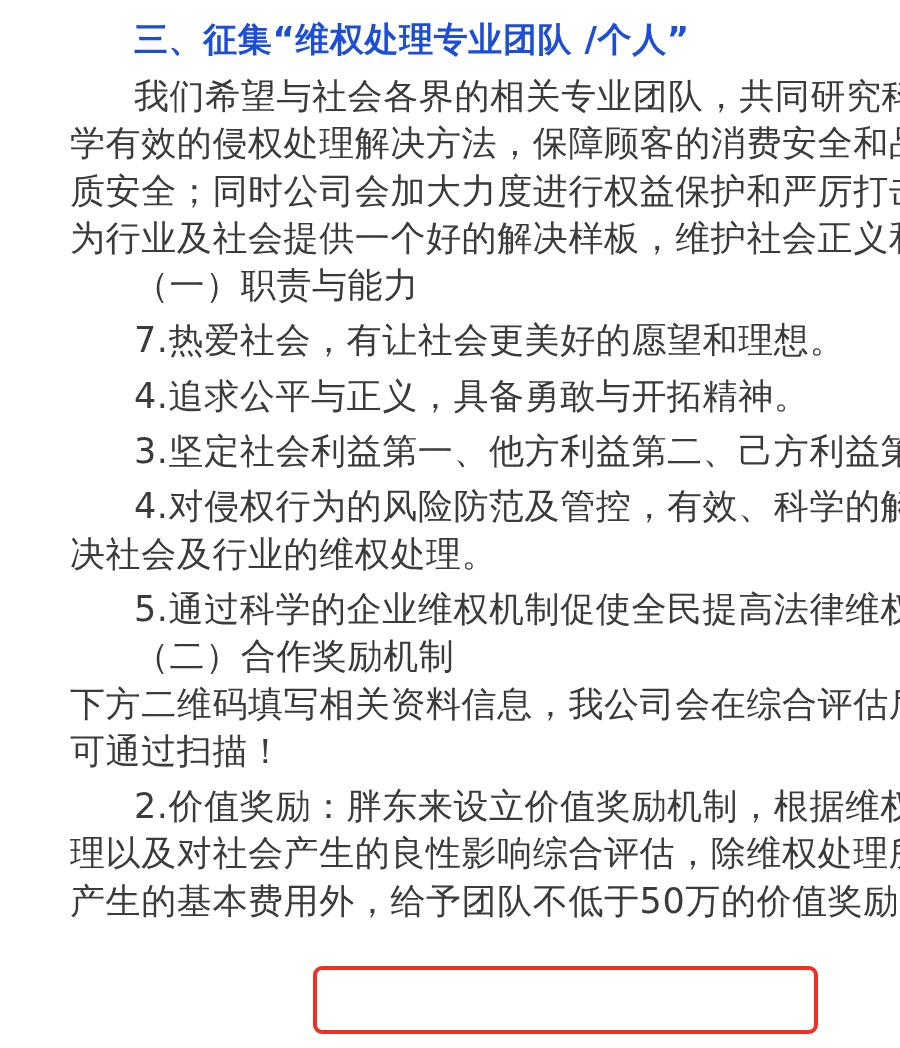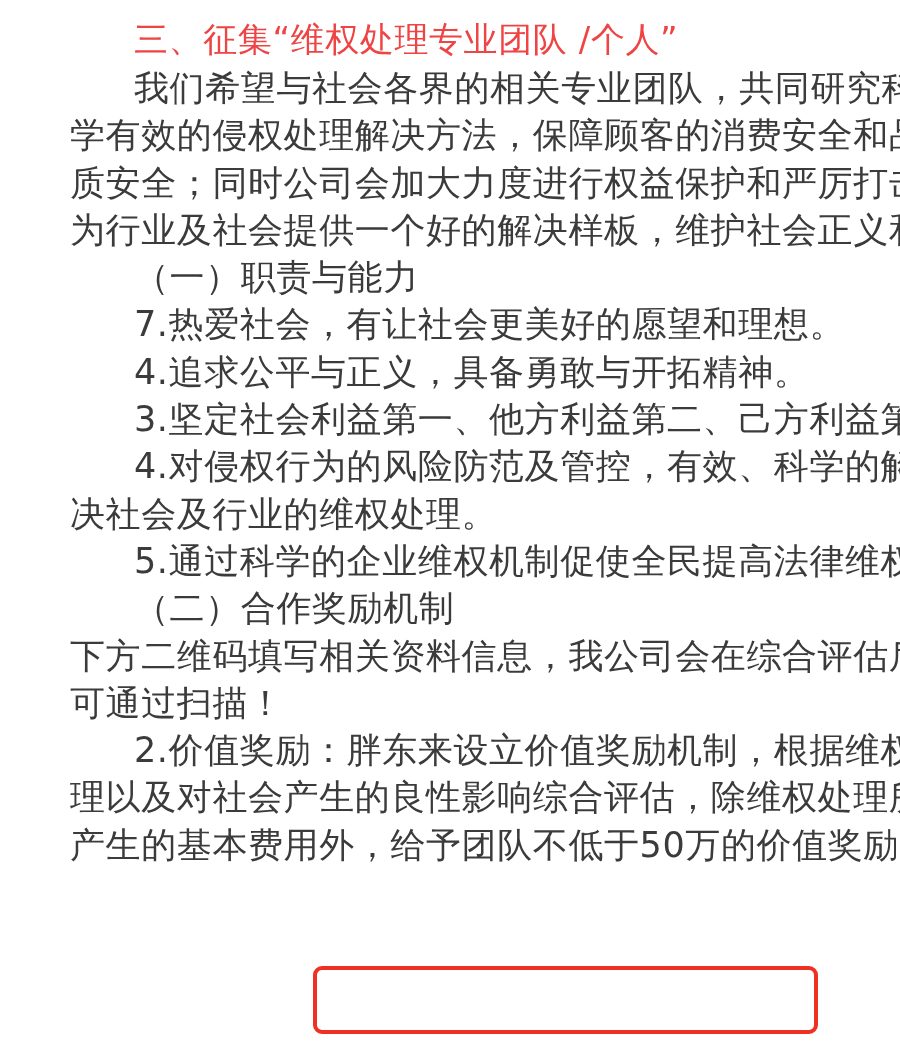"三、征集“维权处理专业团队 /个人”" .title { color: #ef4444 -> #1d4ed8; font-weight: normal -> bold }
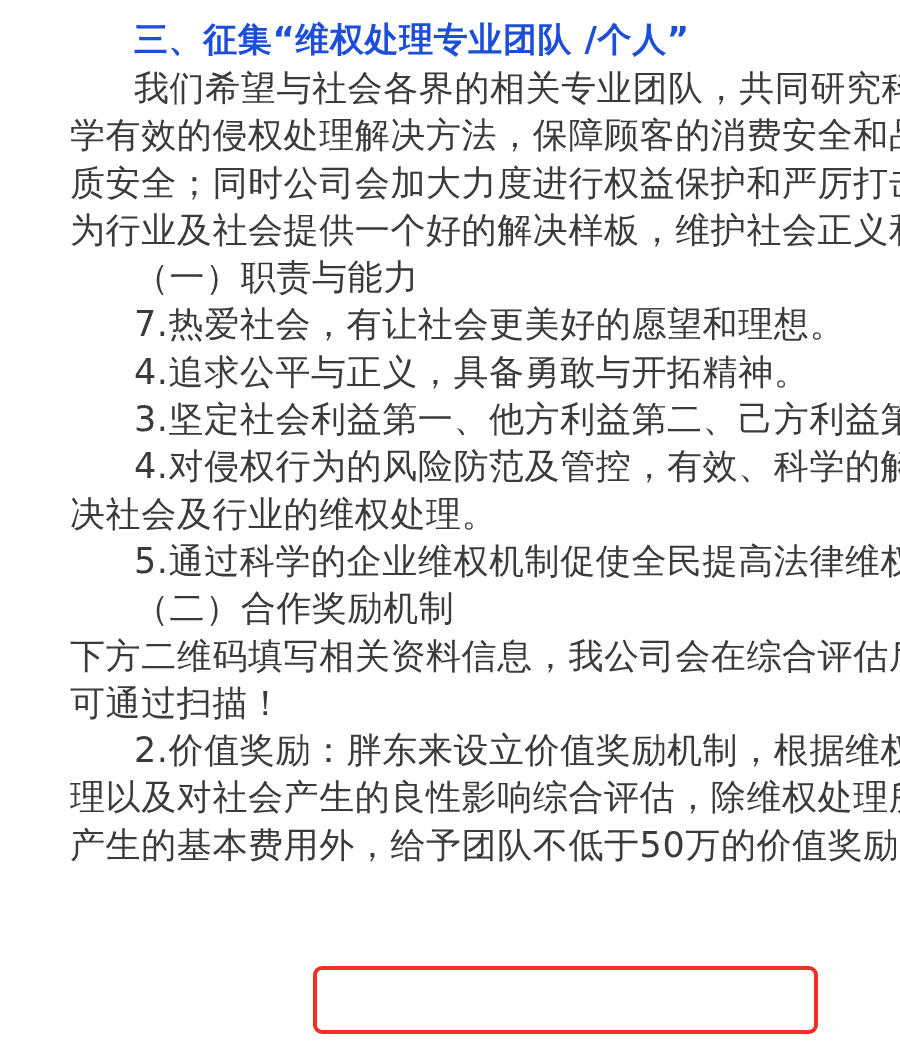"我们希望与社会各界的相关专业团队，共同研究科" .indent { margin-top: none -> 8px }
